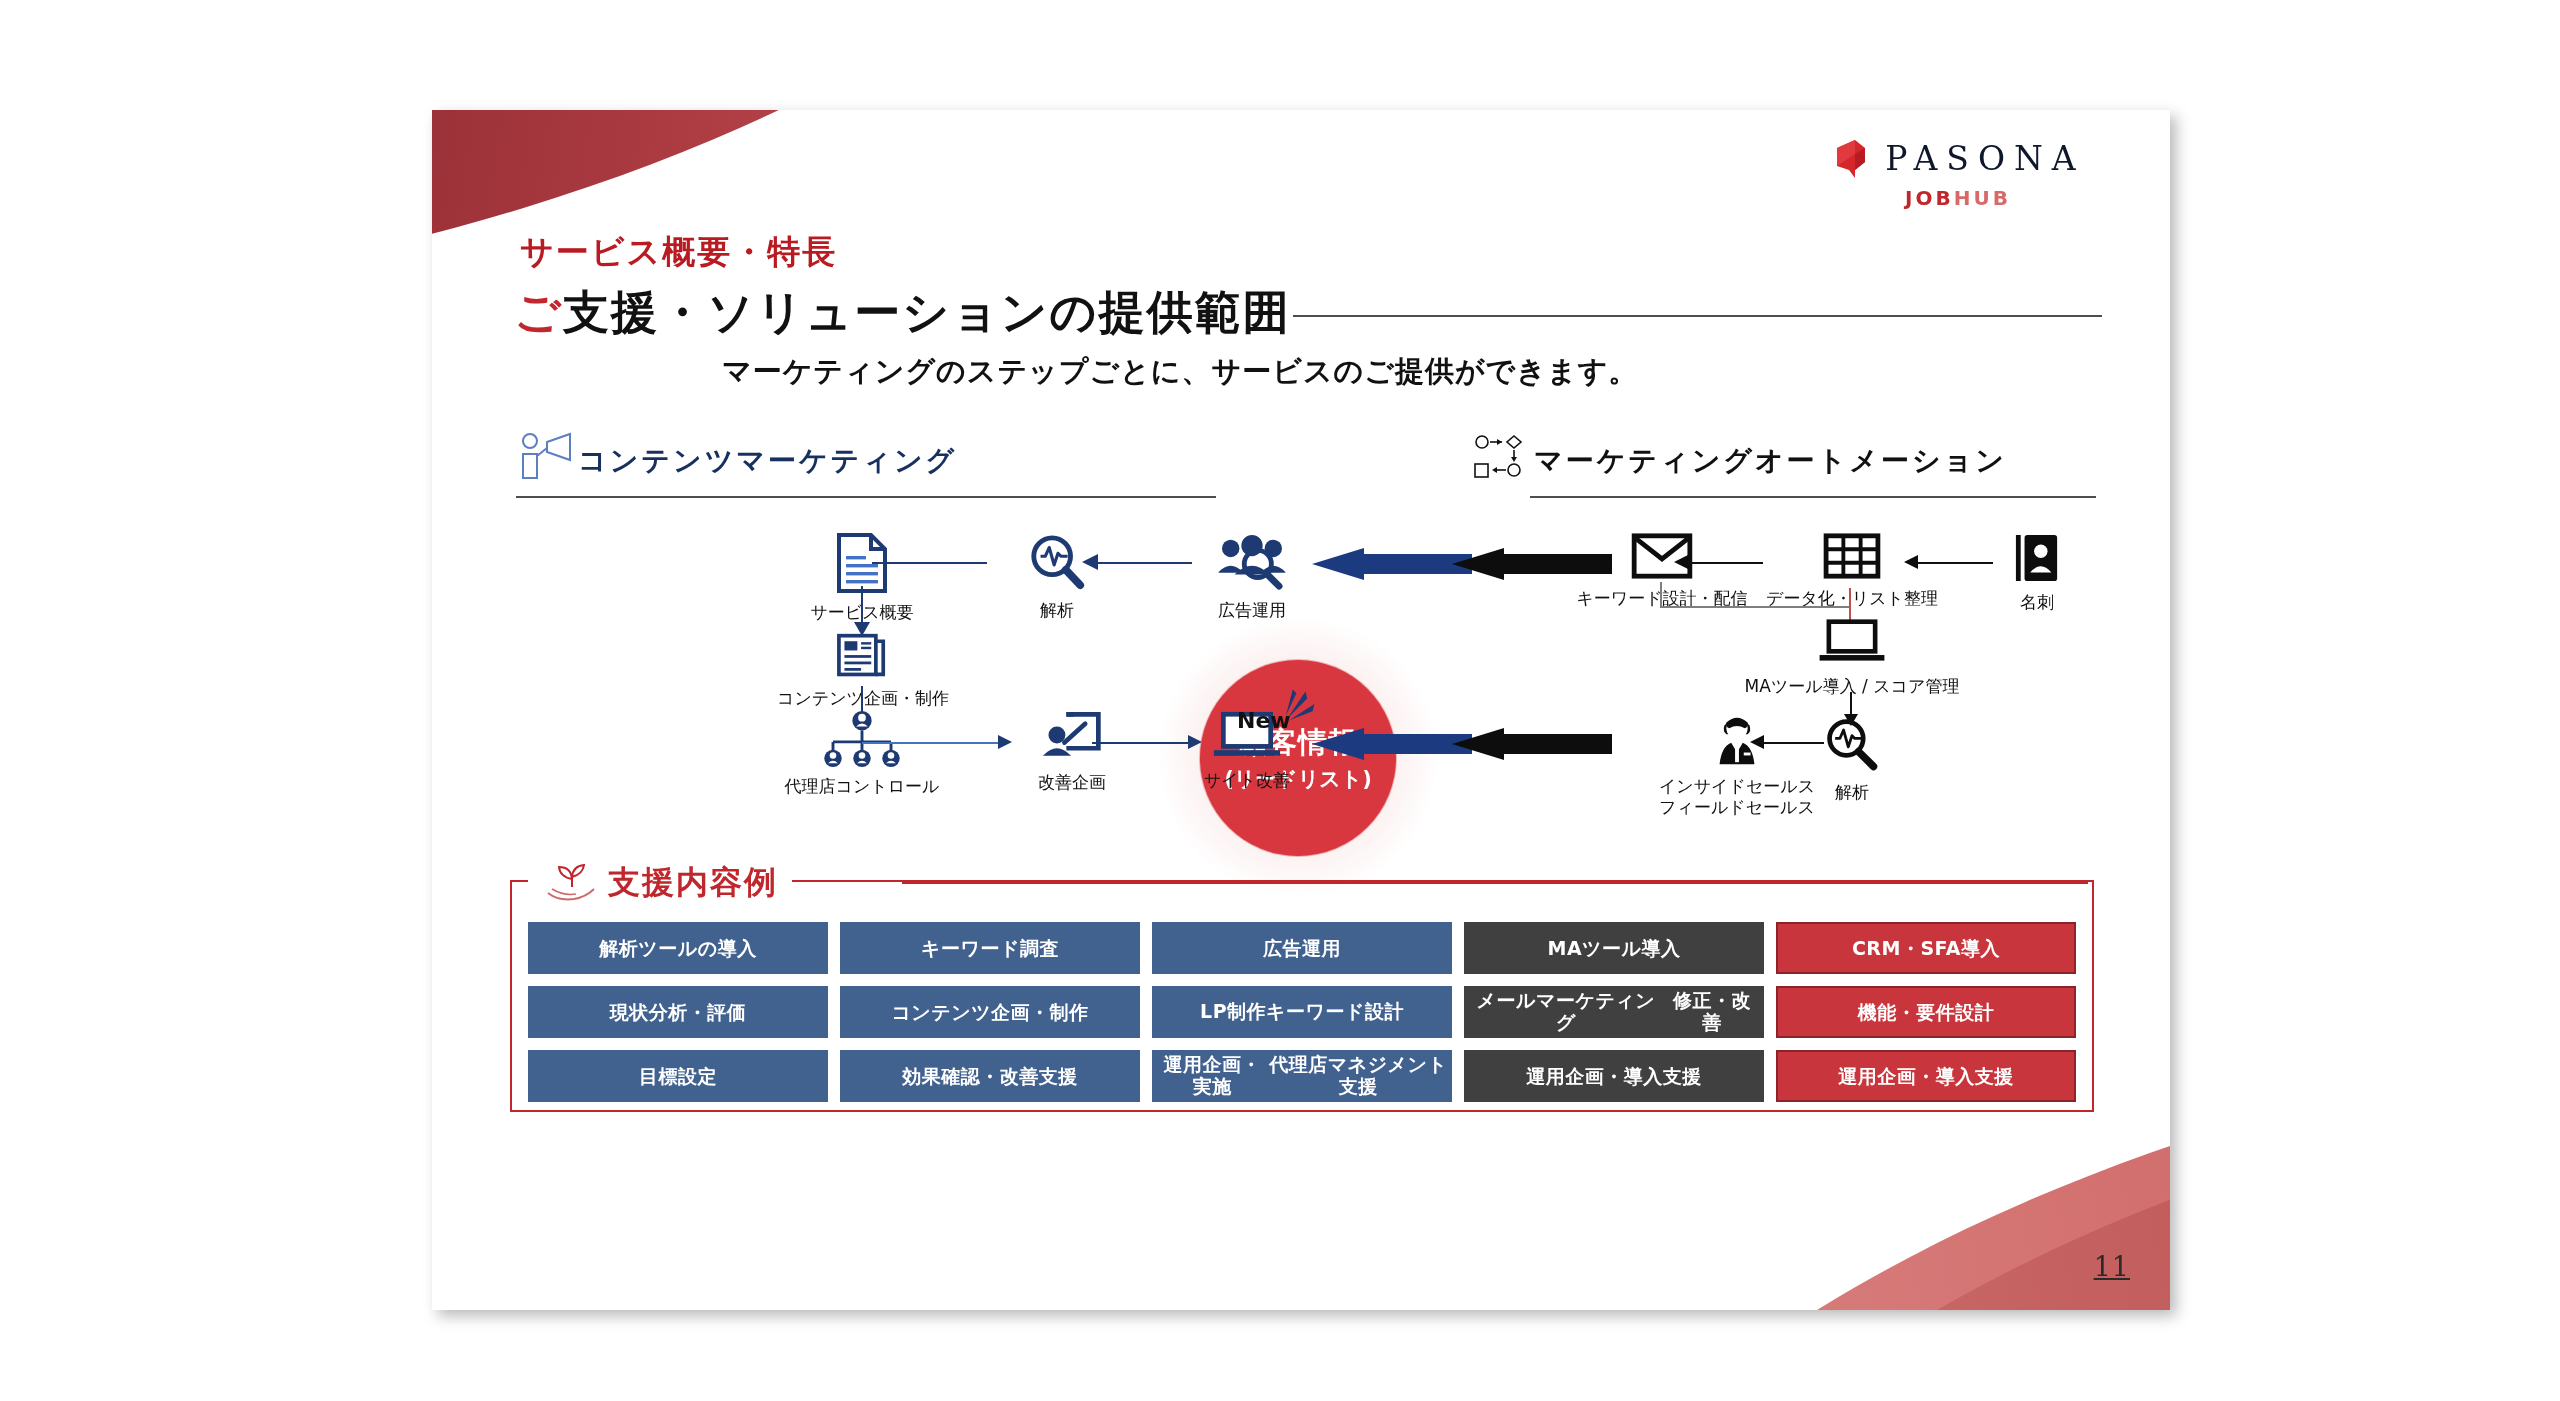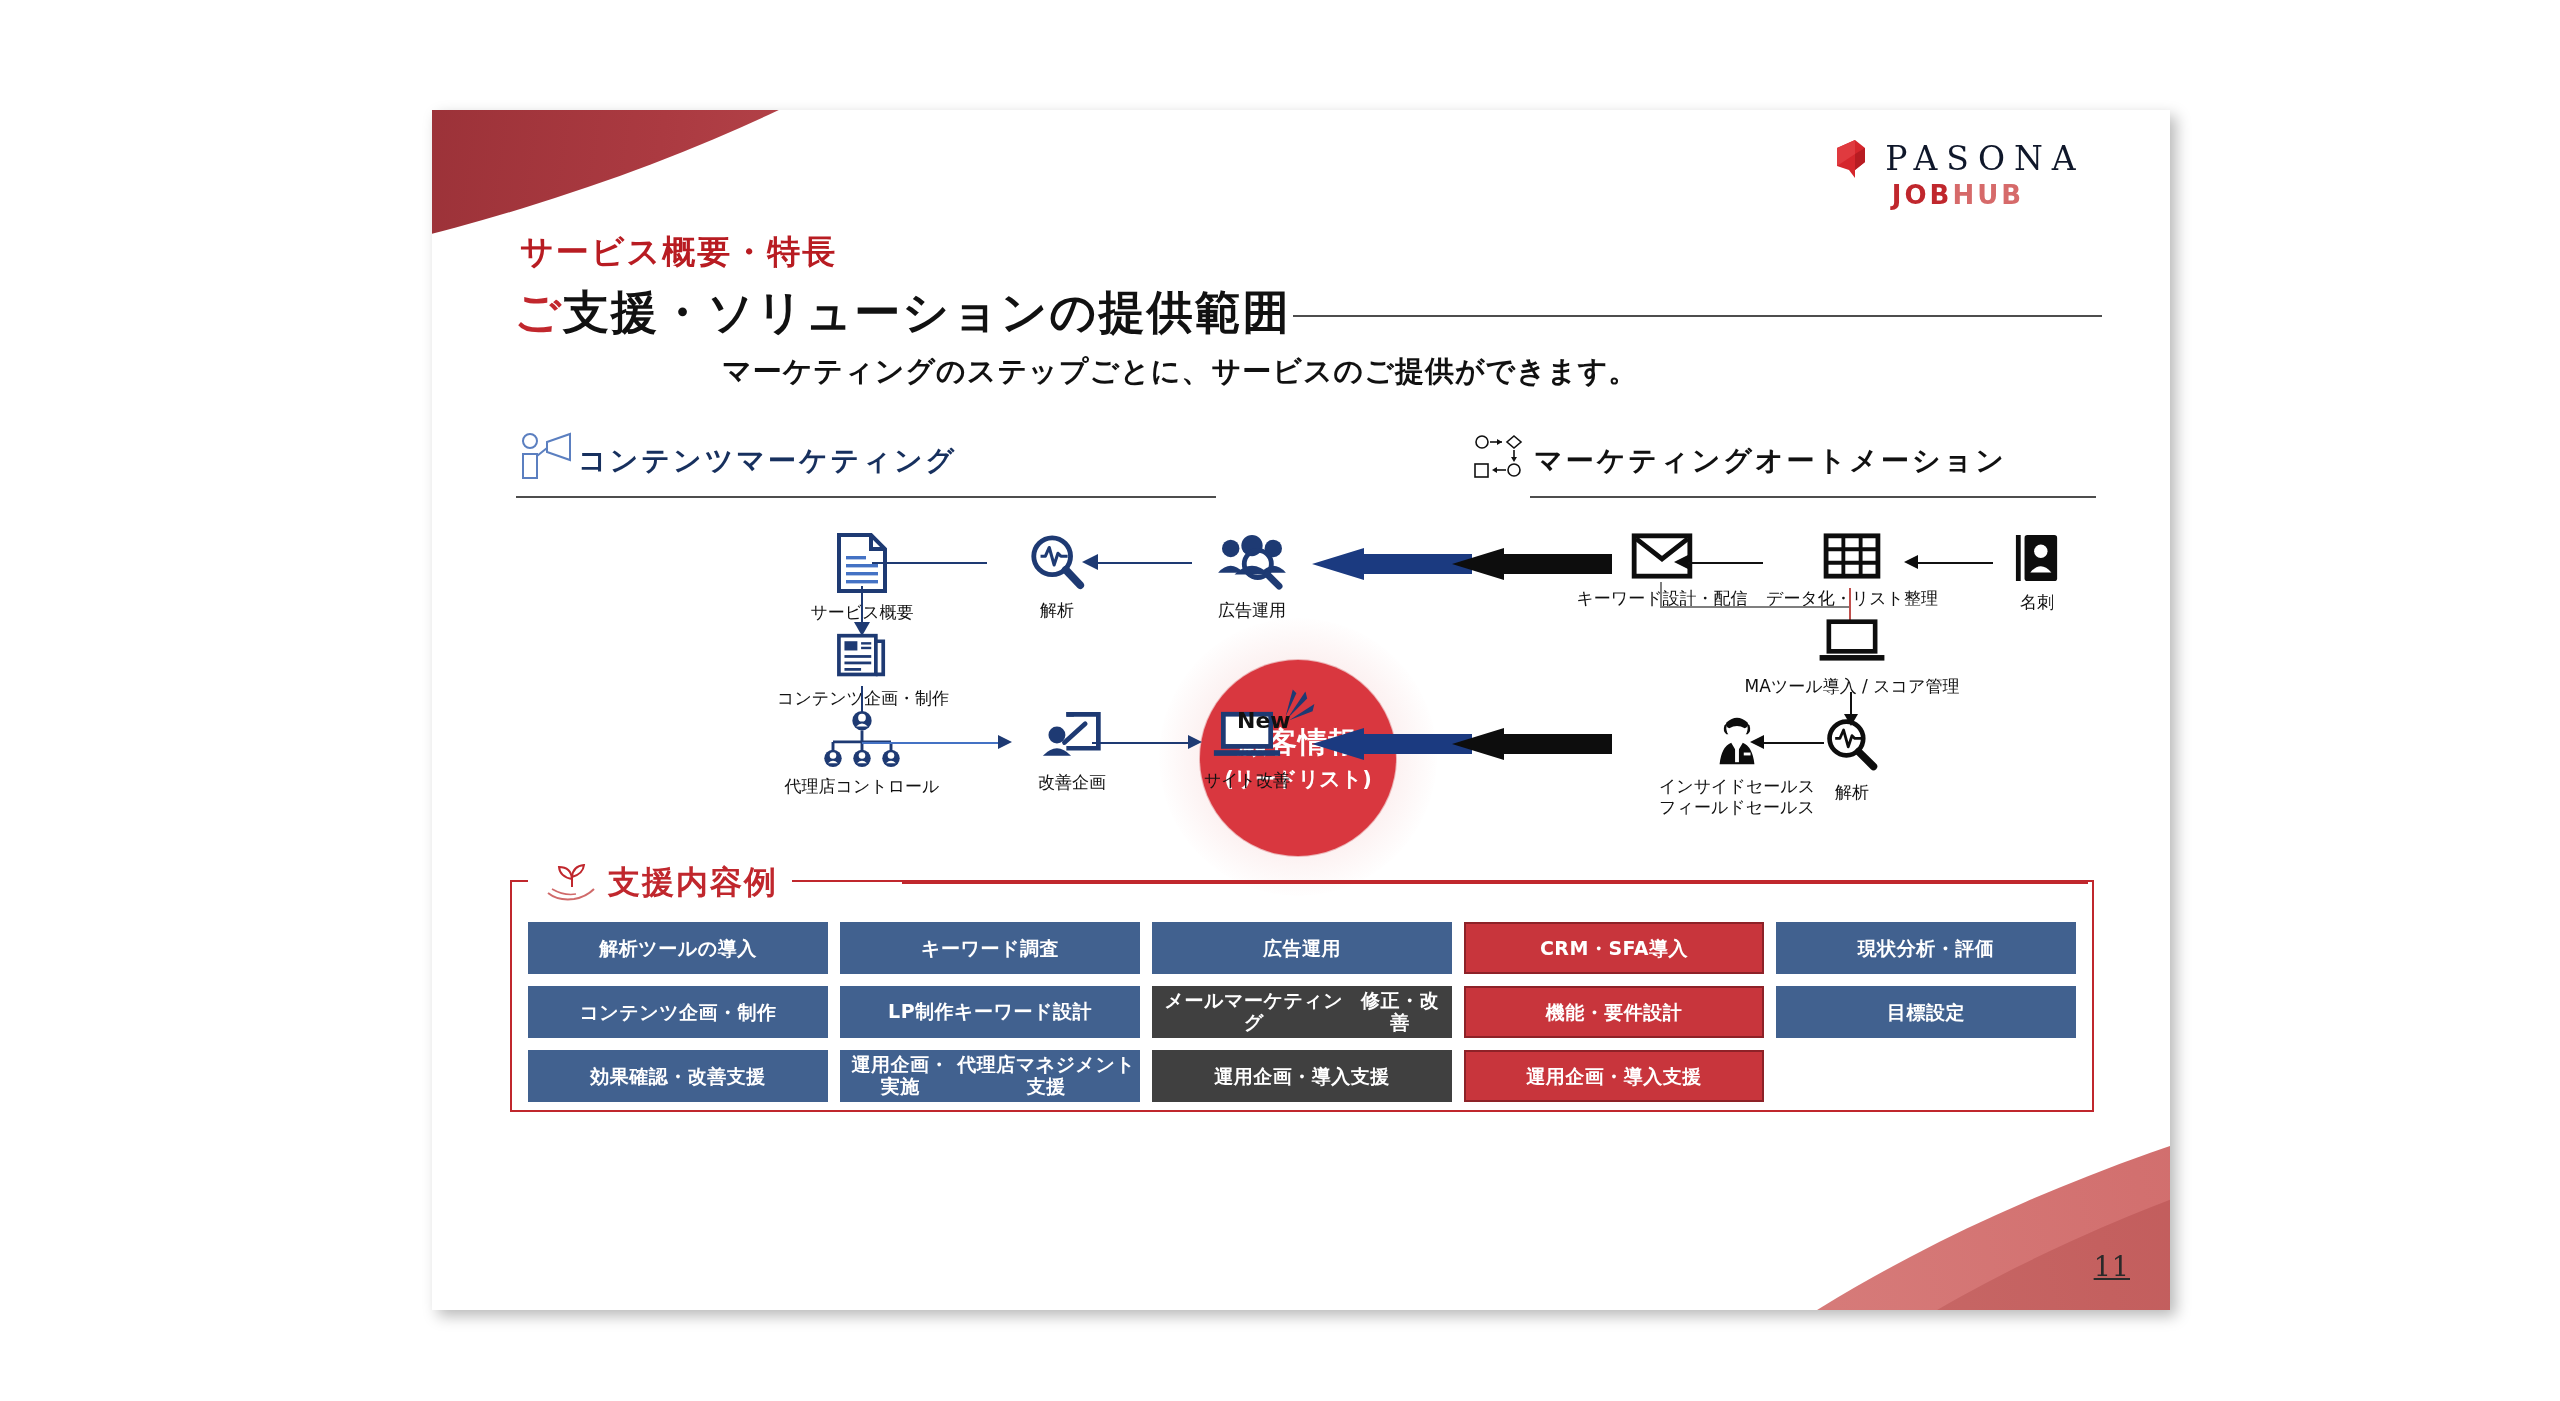"JOBHUB" .logo-sub { font-size: 26px -> 20px; margin-top: 0 -> 6px }
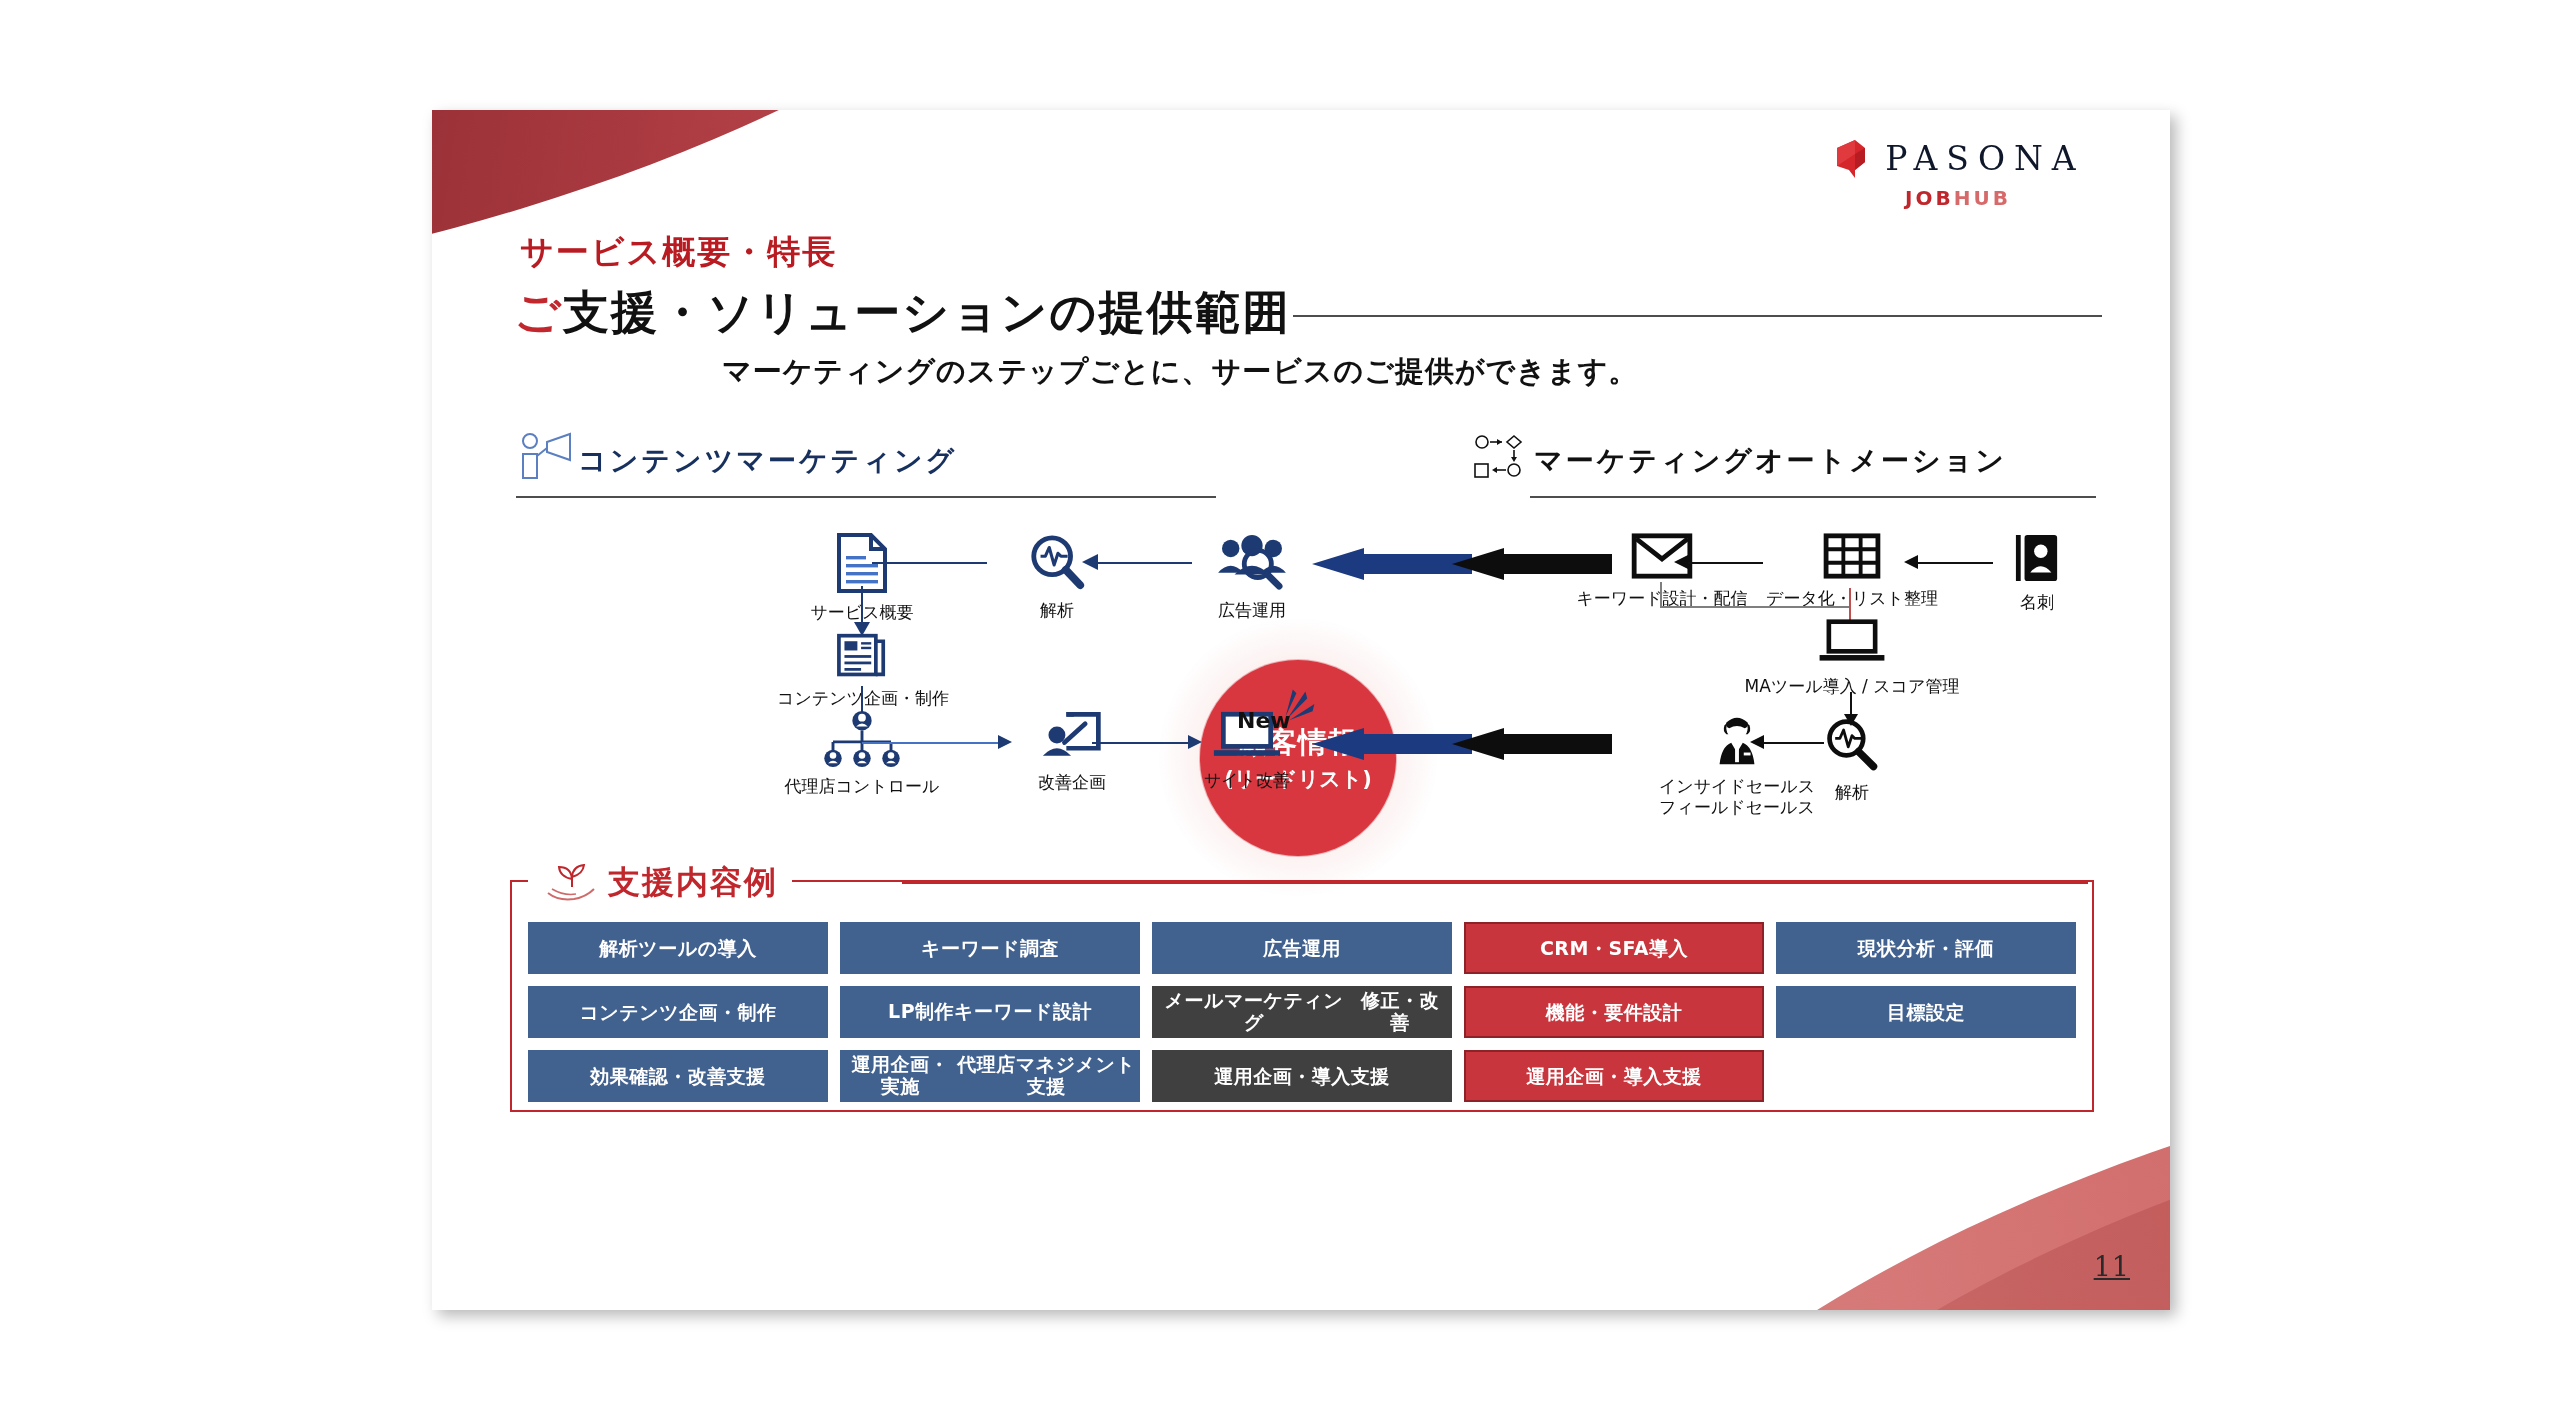"MAツール導入" div.cell { html: none -> <div>MAツール導入</div> }
